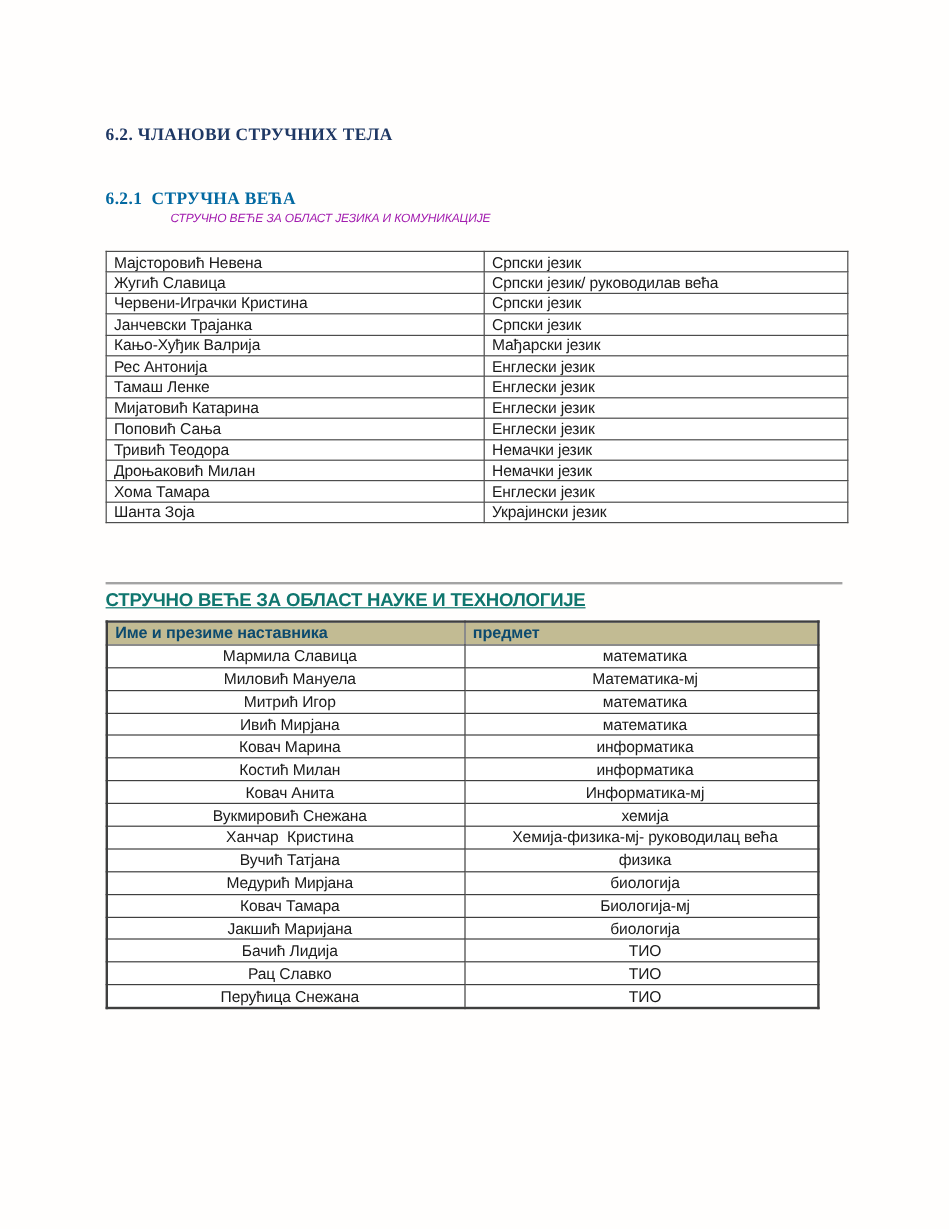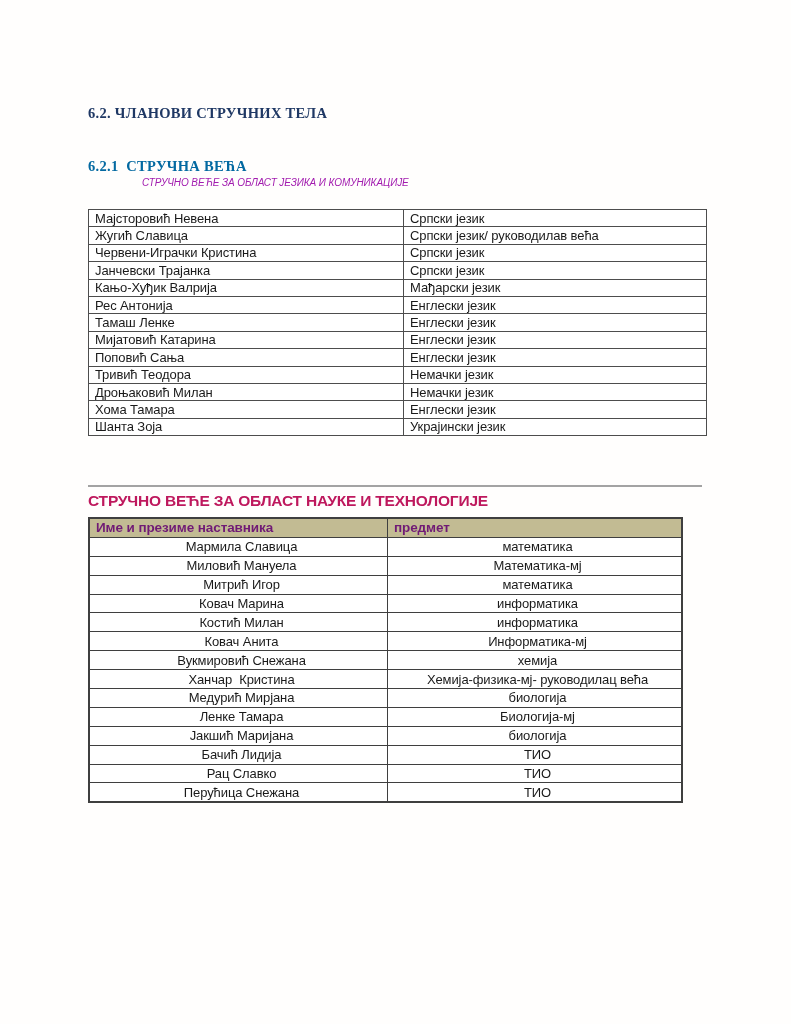"СТРУЧНО ВЕЋЕ ЗА ОБЛАСТ НАУКЕ" .sub2 { color: #be185d -> #0f766e; text-decoration: none -> underline }
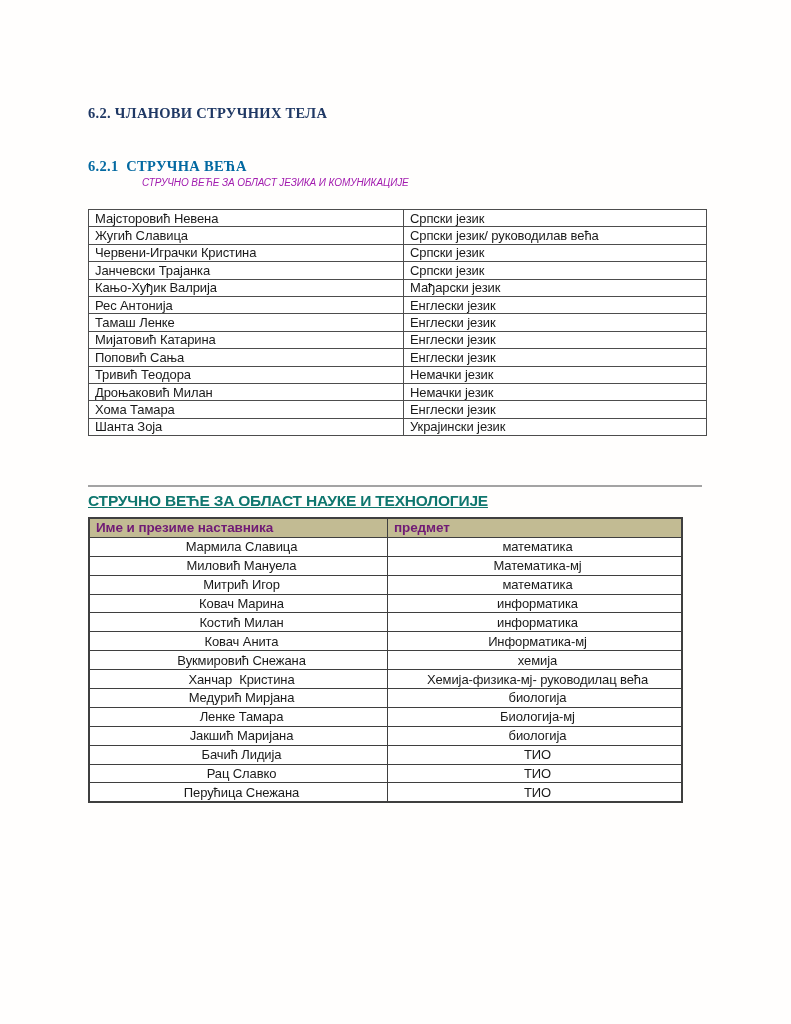"Име и презиме наставника" .tbl-sci th { color: #701a75 -> #0c4a6e }
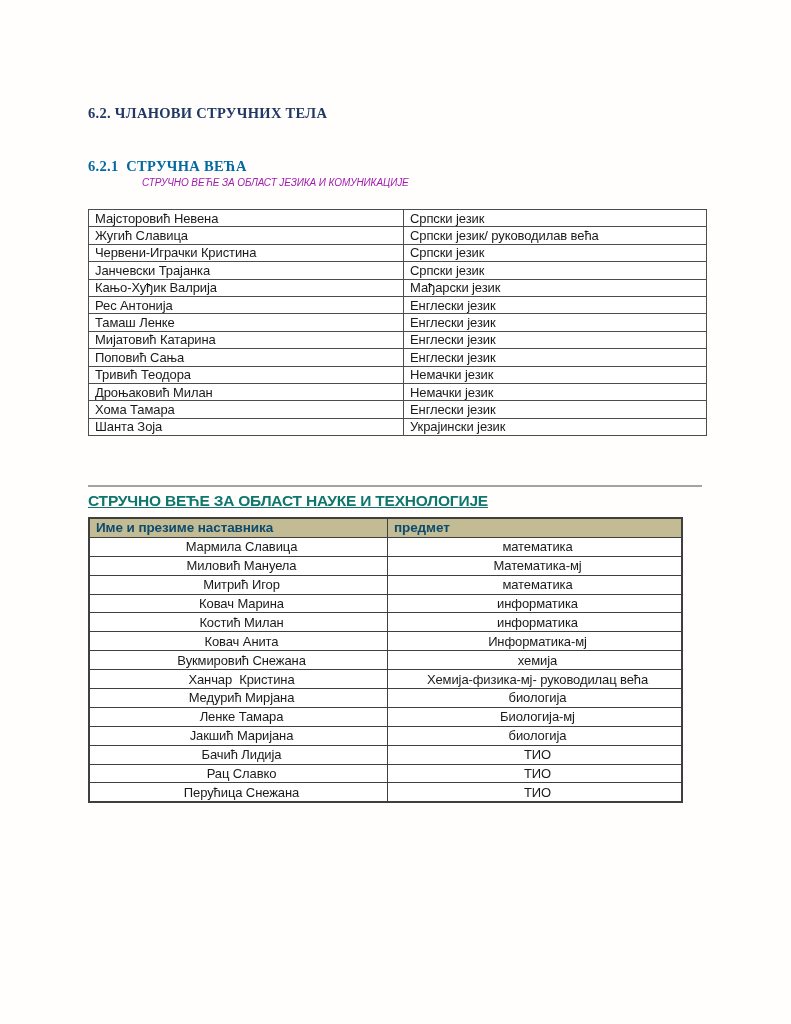"Ивић Мирјана" tr { html: none -> <tr> <td>Ивић Мирјана</td> <td>математика</td> </tr> }
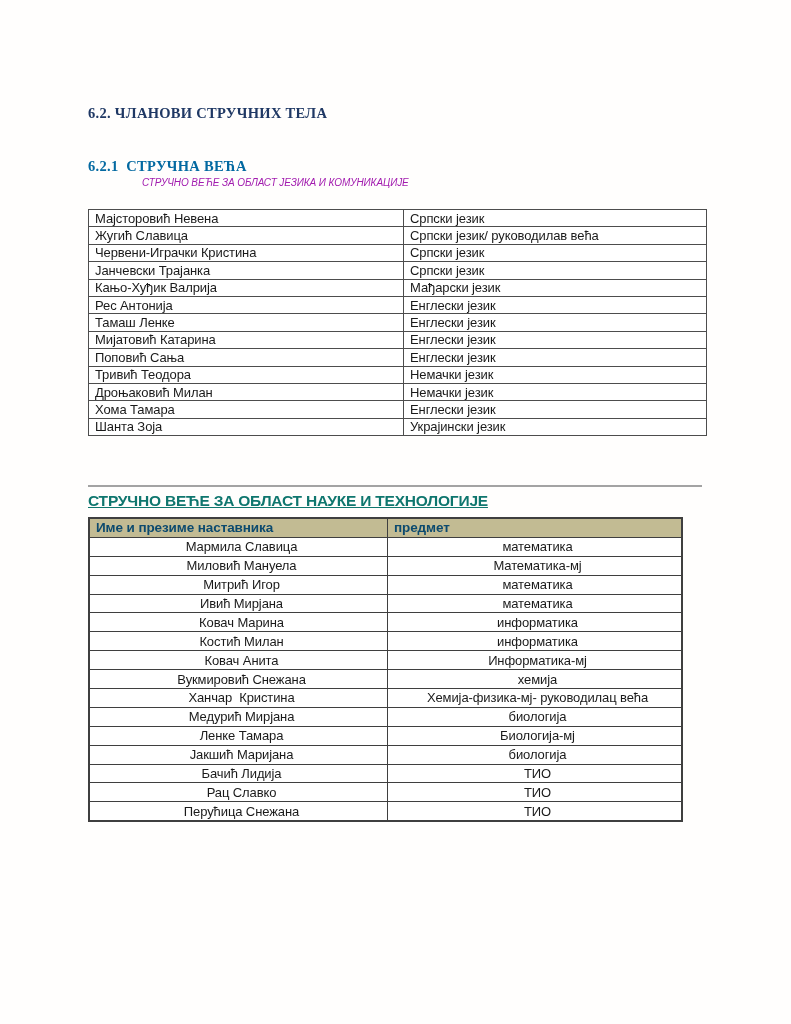"Вучић Татјана" tr { html: none -> <tr> <td>Вучић Татјана</td> <td>физика</td> </tr> }
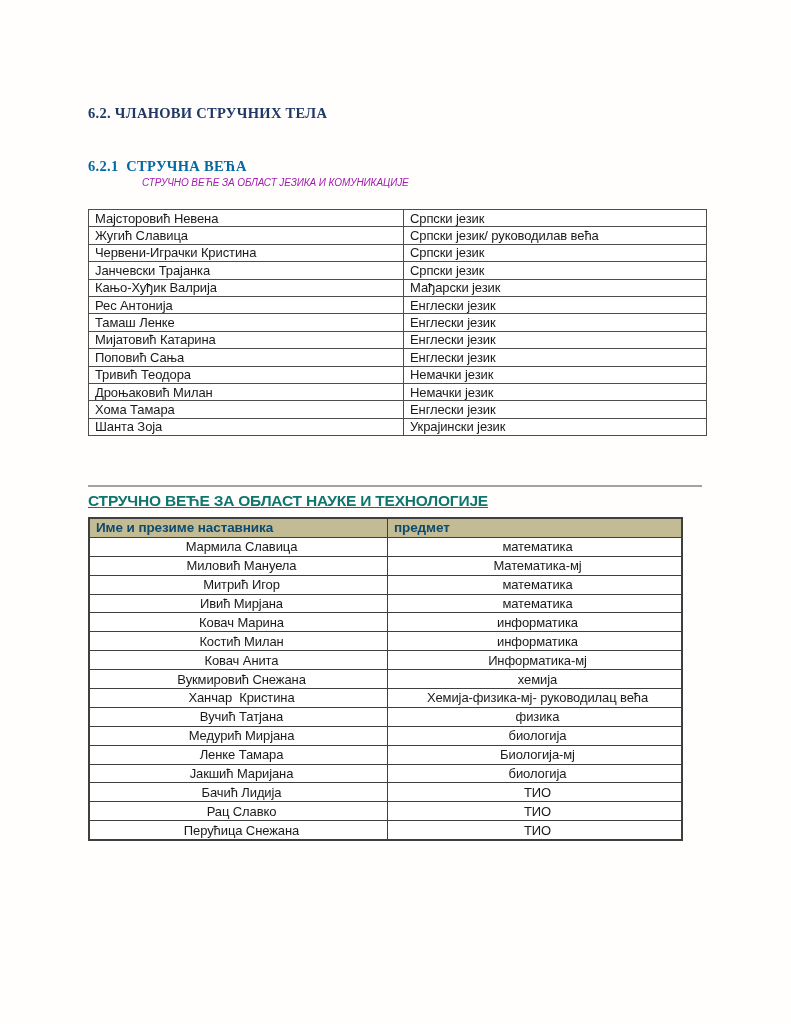"Ленке Тамара" td { text: Ленке -> Ковач }
